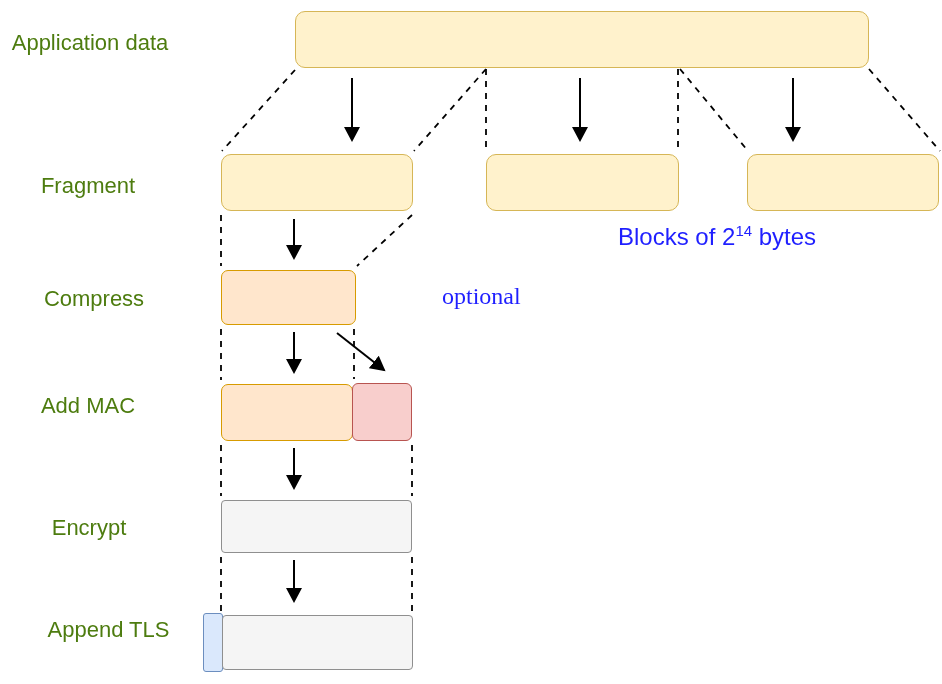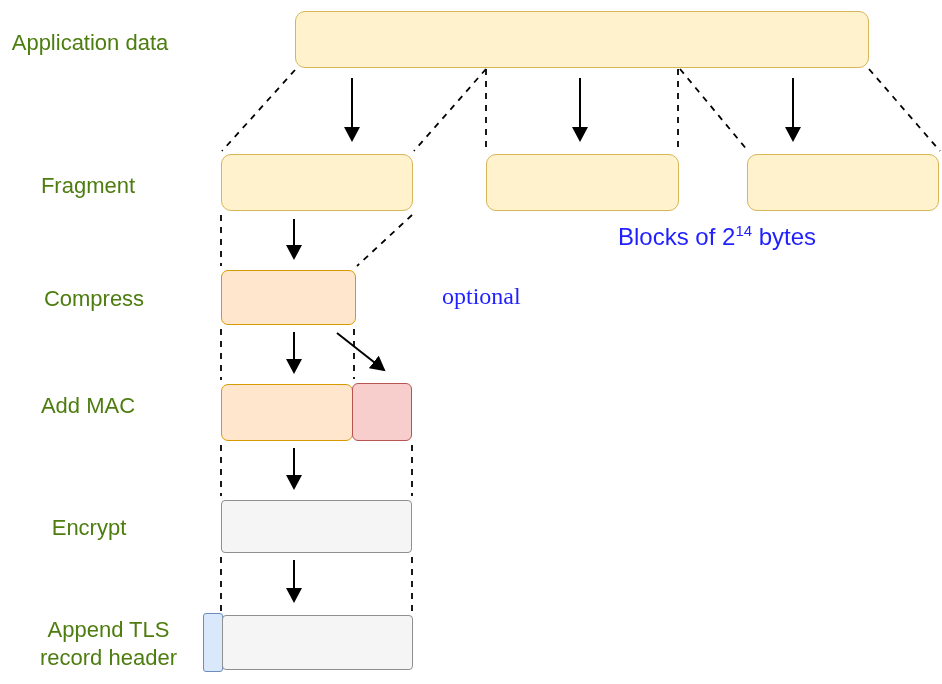"record header" div { html: <div>record header</div> -> none }
